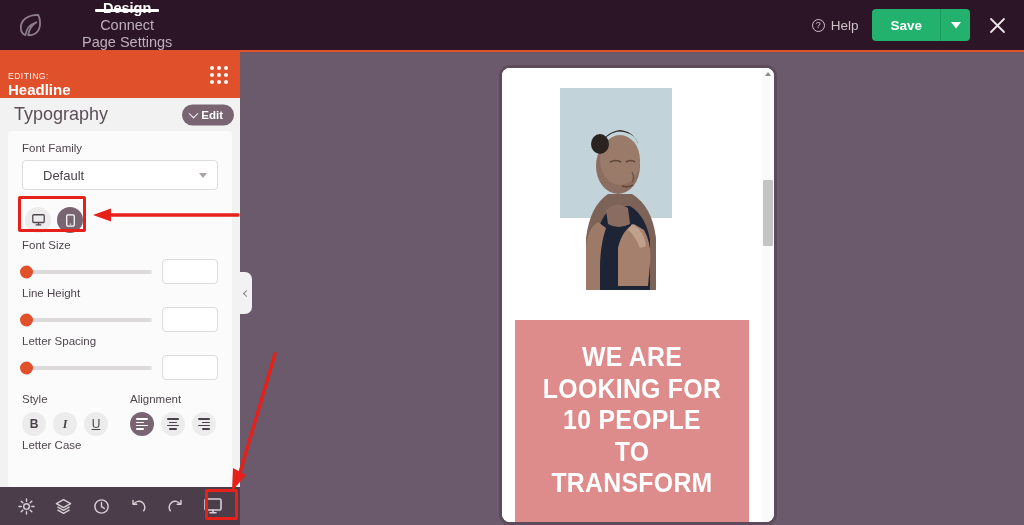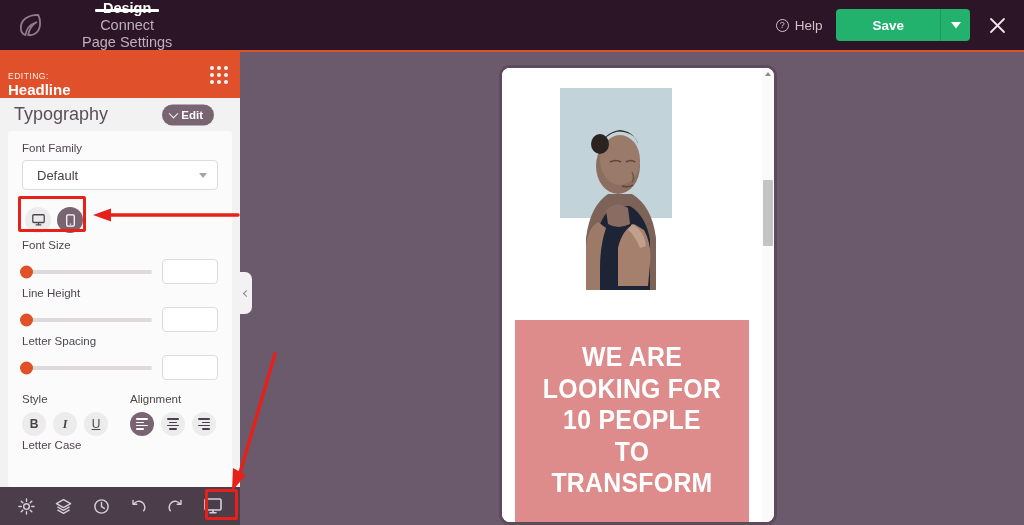"Save" .save-btn { padding: 0 36px -> 0 18px }
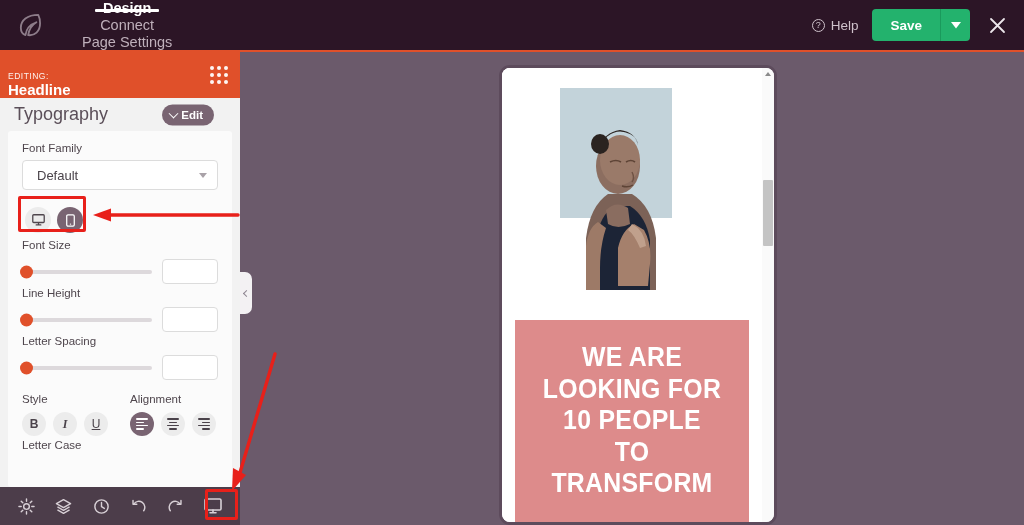"Edit" .edit-pill { right: 26px -> 6px }
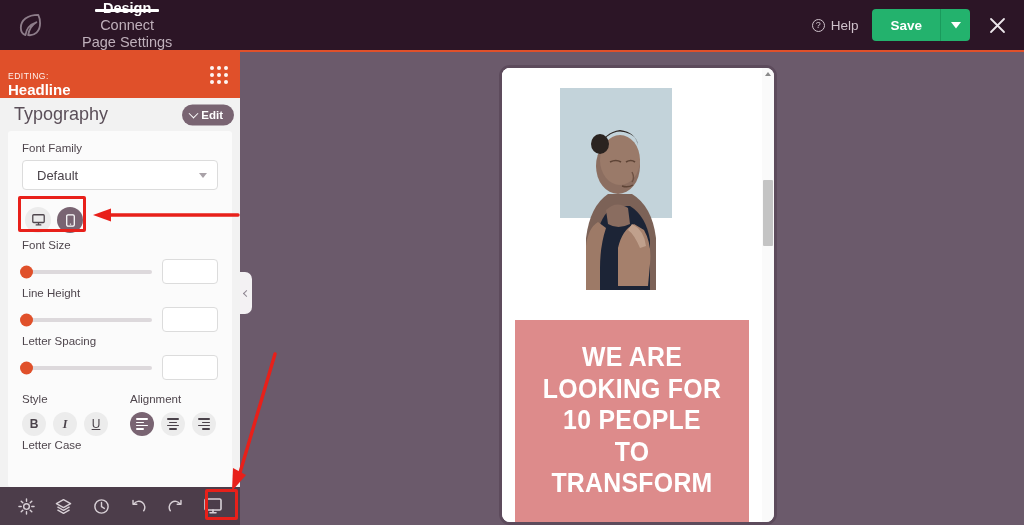"Default" .select-box { padding: 0 14px -> 0 20px }
